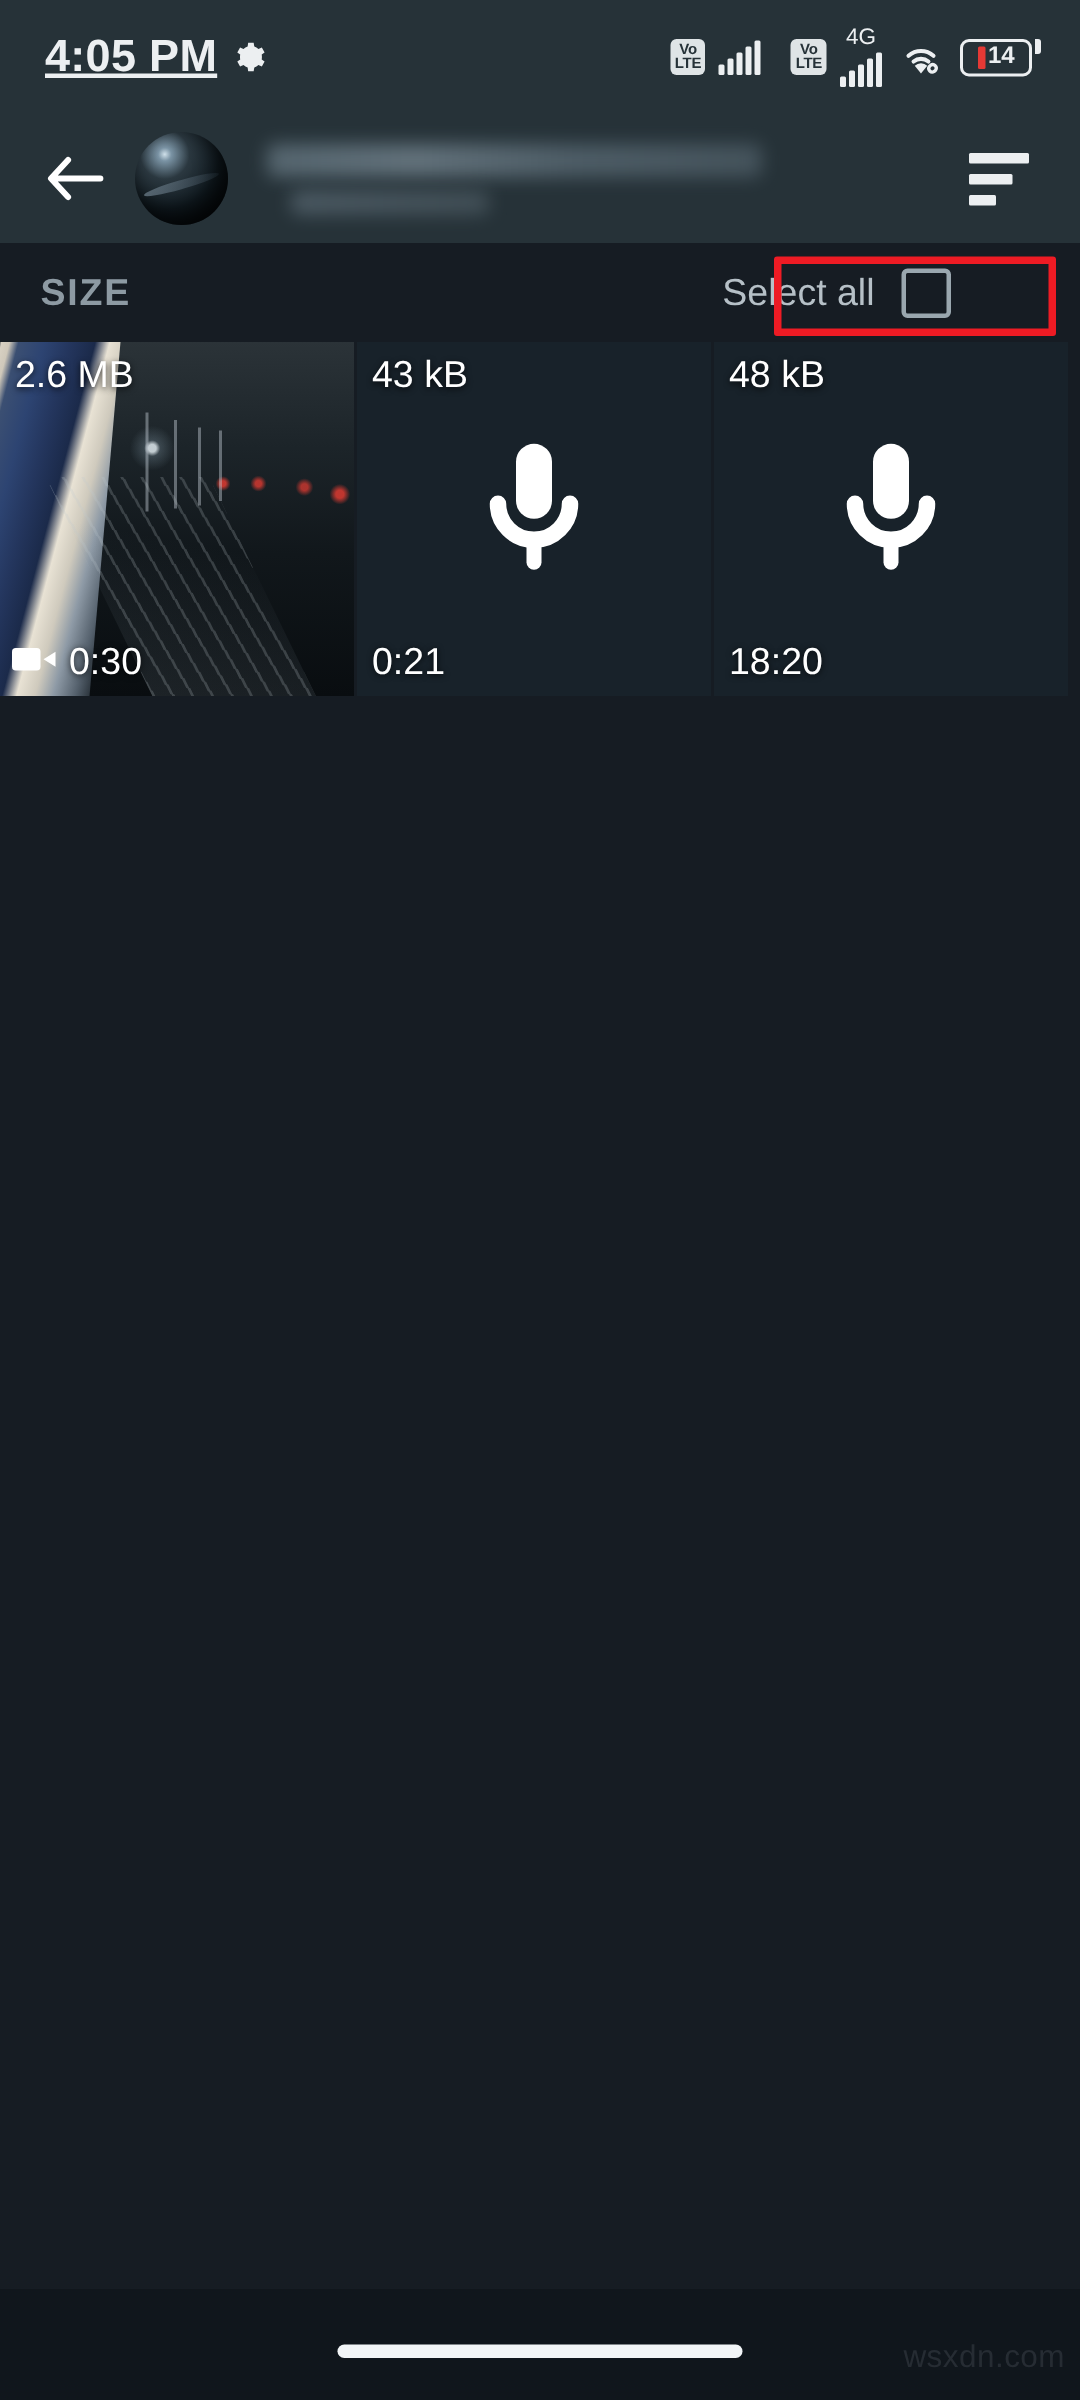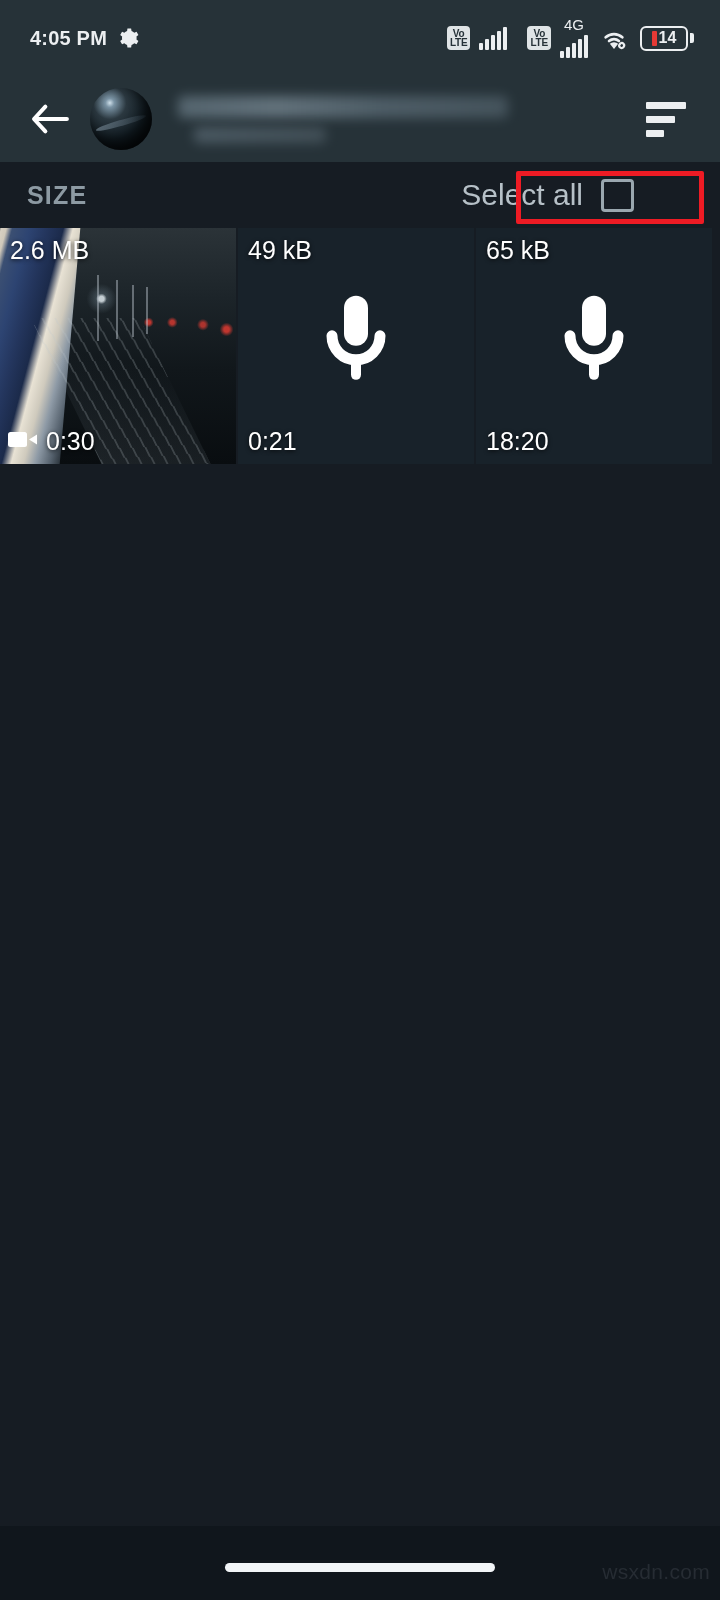"4:05 PM" .sb-time { font-size: 20px -> 30px; text-decoration: none -> underline }
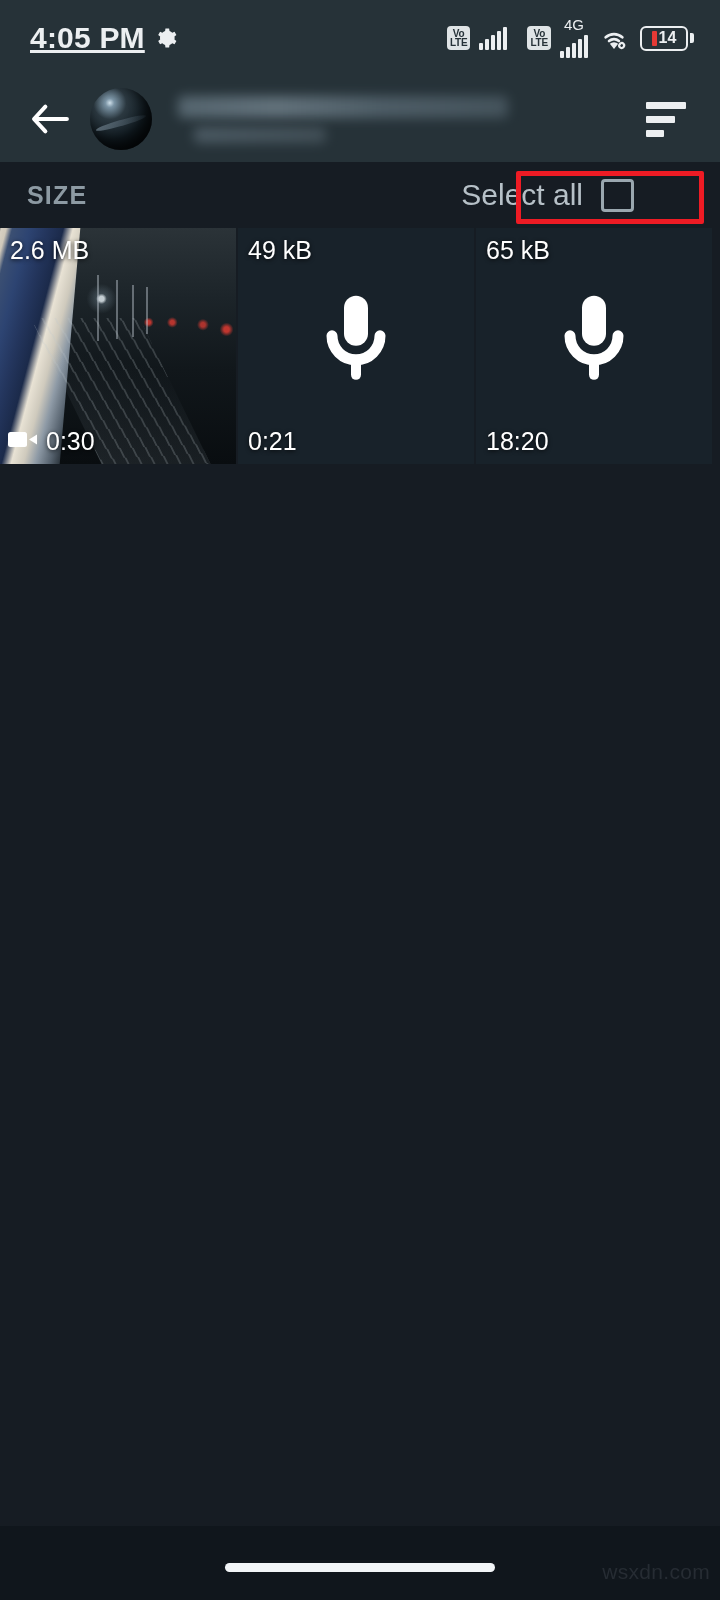"14" .battery { align-items: center -> none }
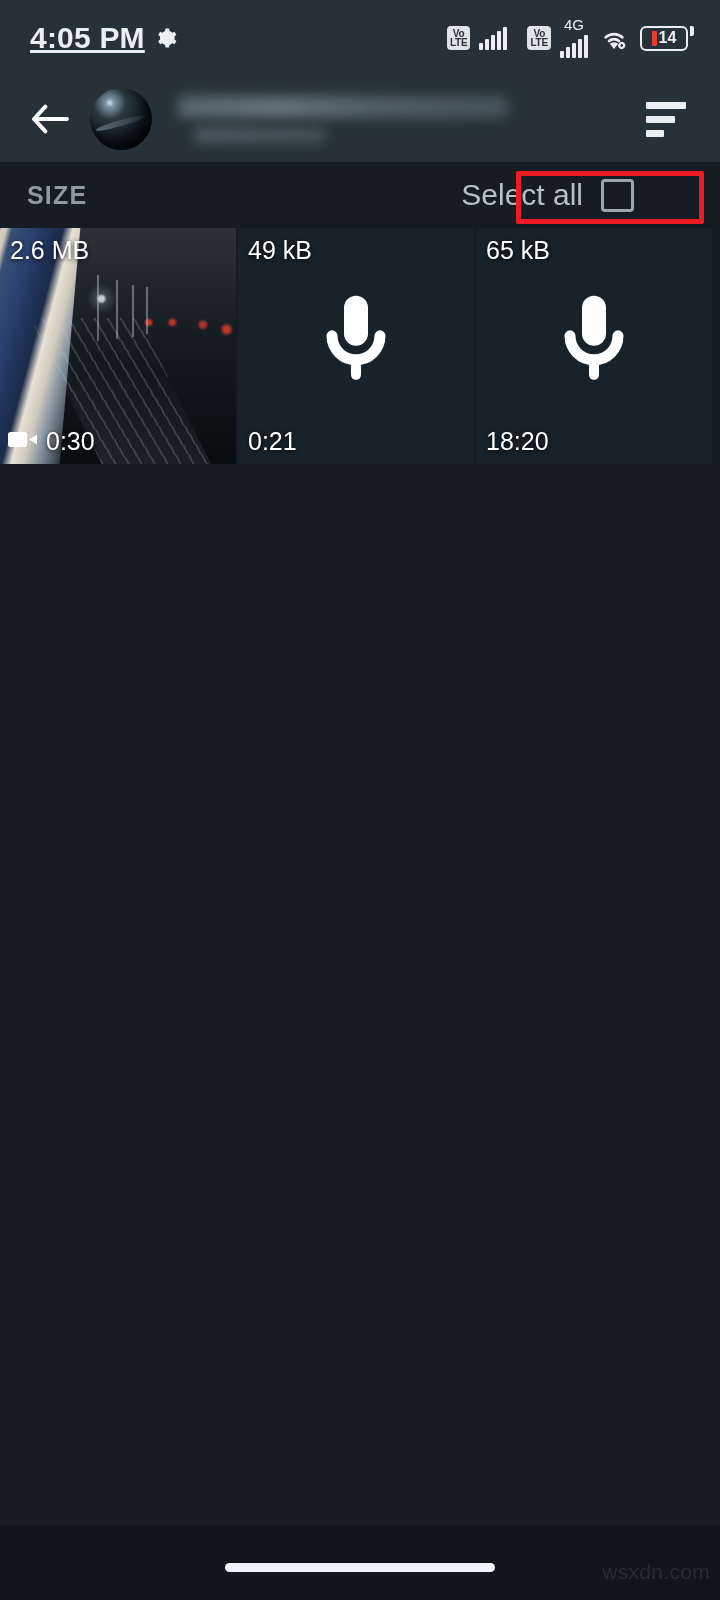"Select all" .selectall-text { font-size: 30px -> 25px }
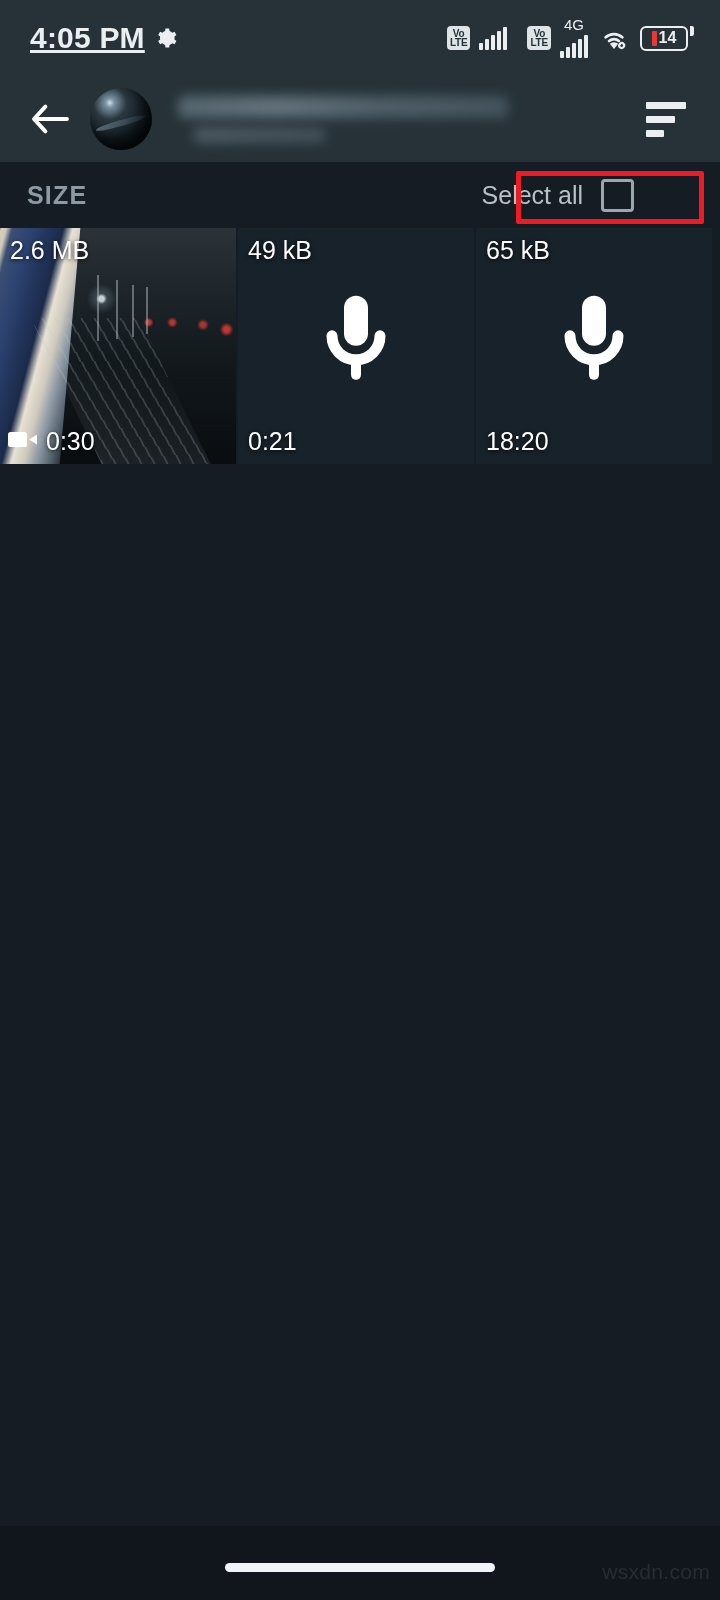"49 kB" span.size { text: 49 -> 43 }
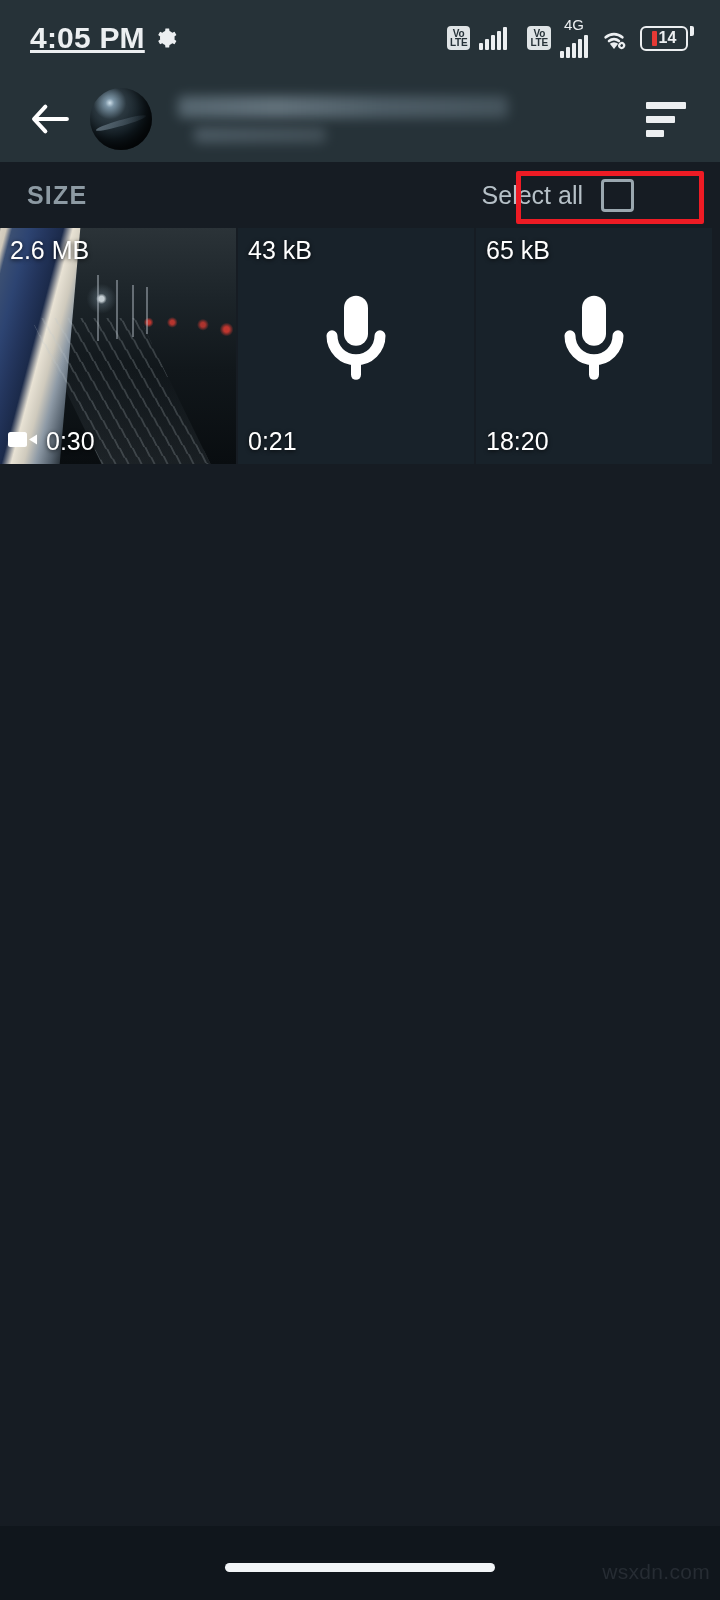"65 kB" span.size { text: 65 -> 48 }
